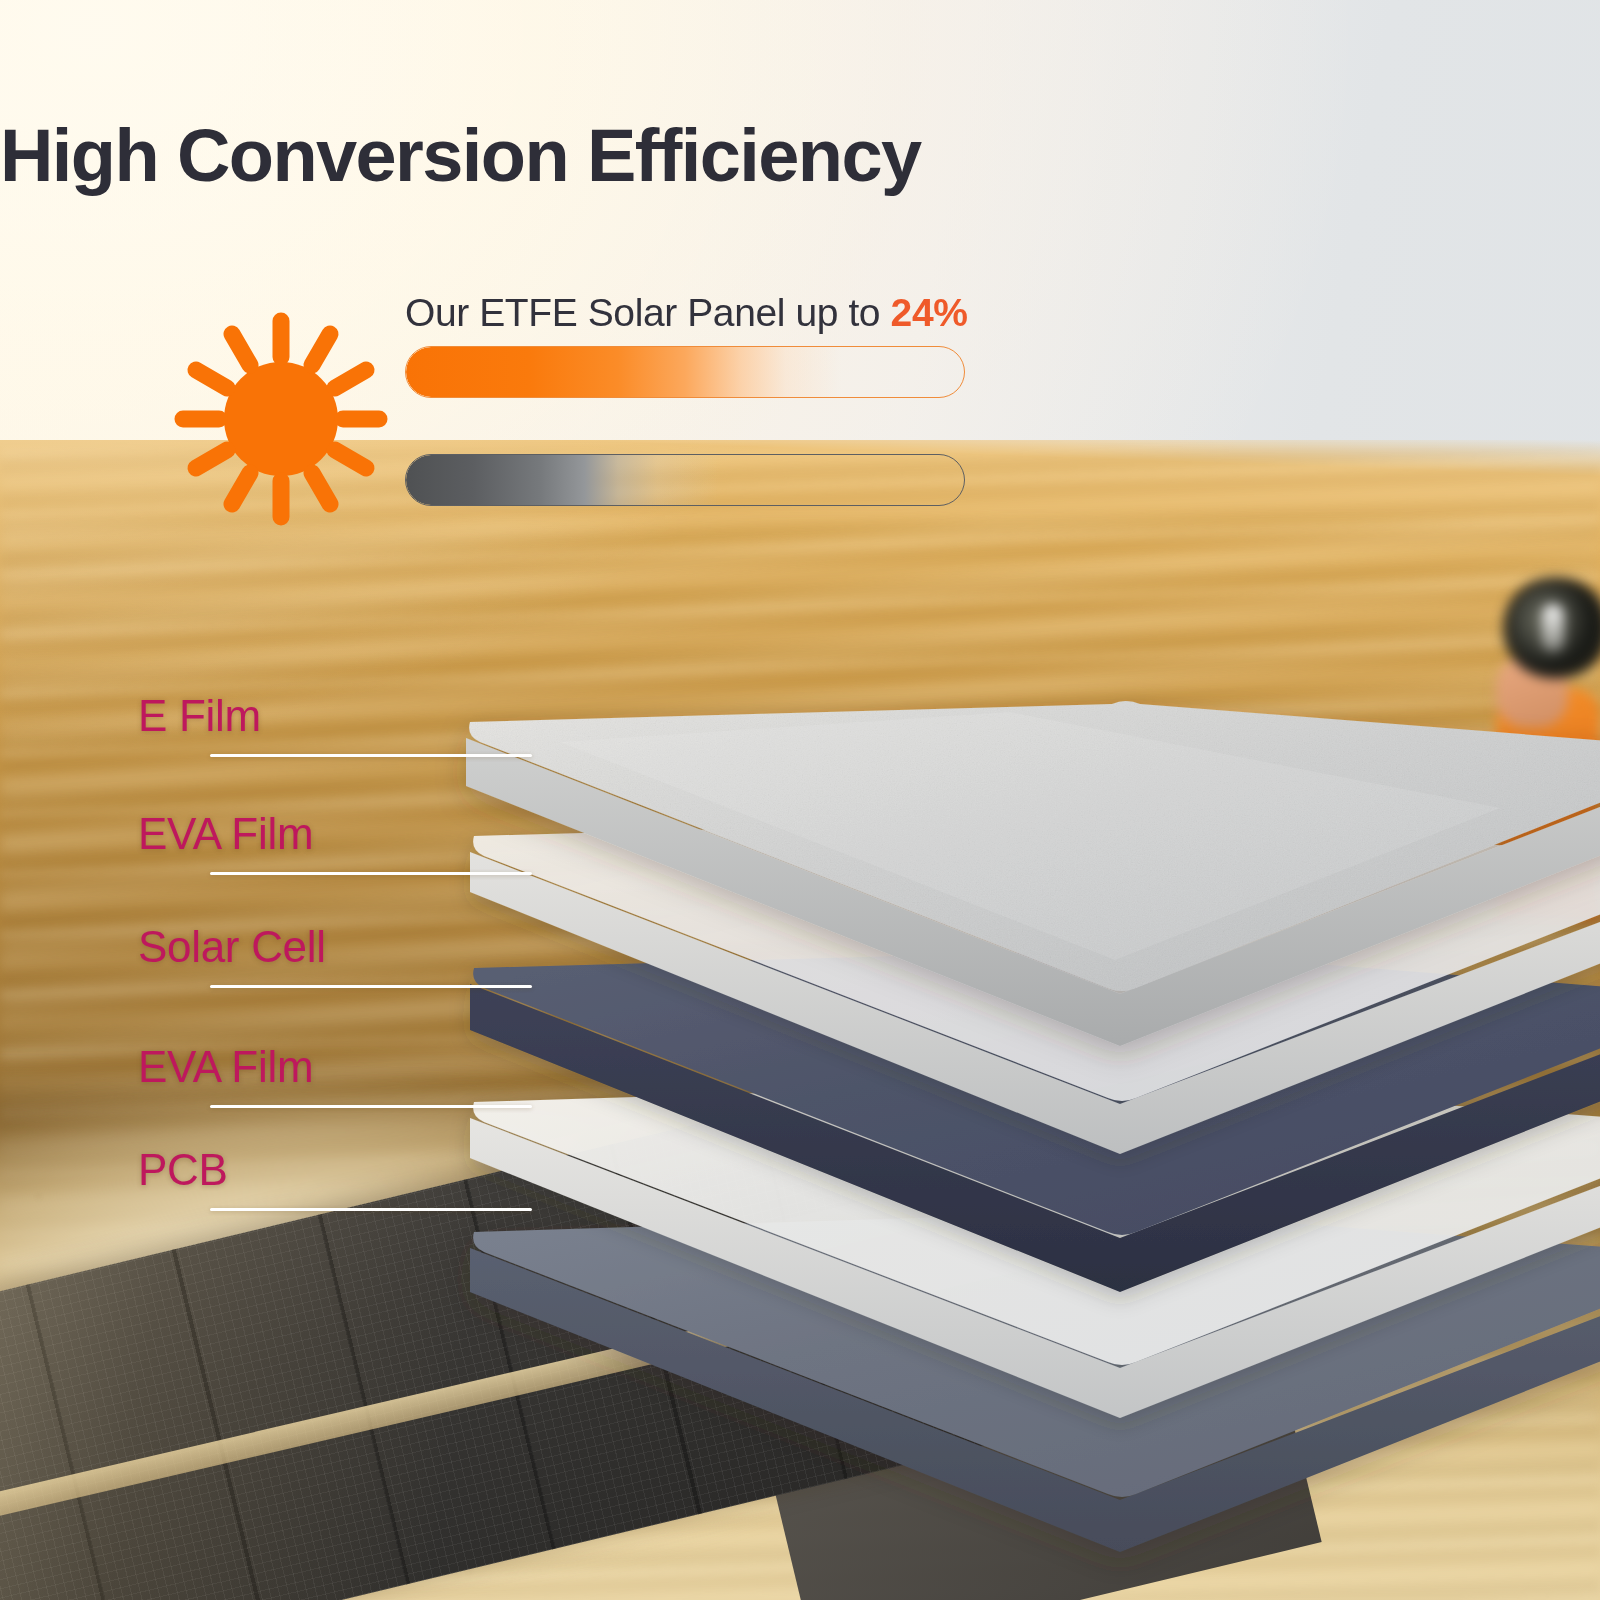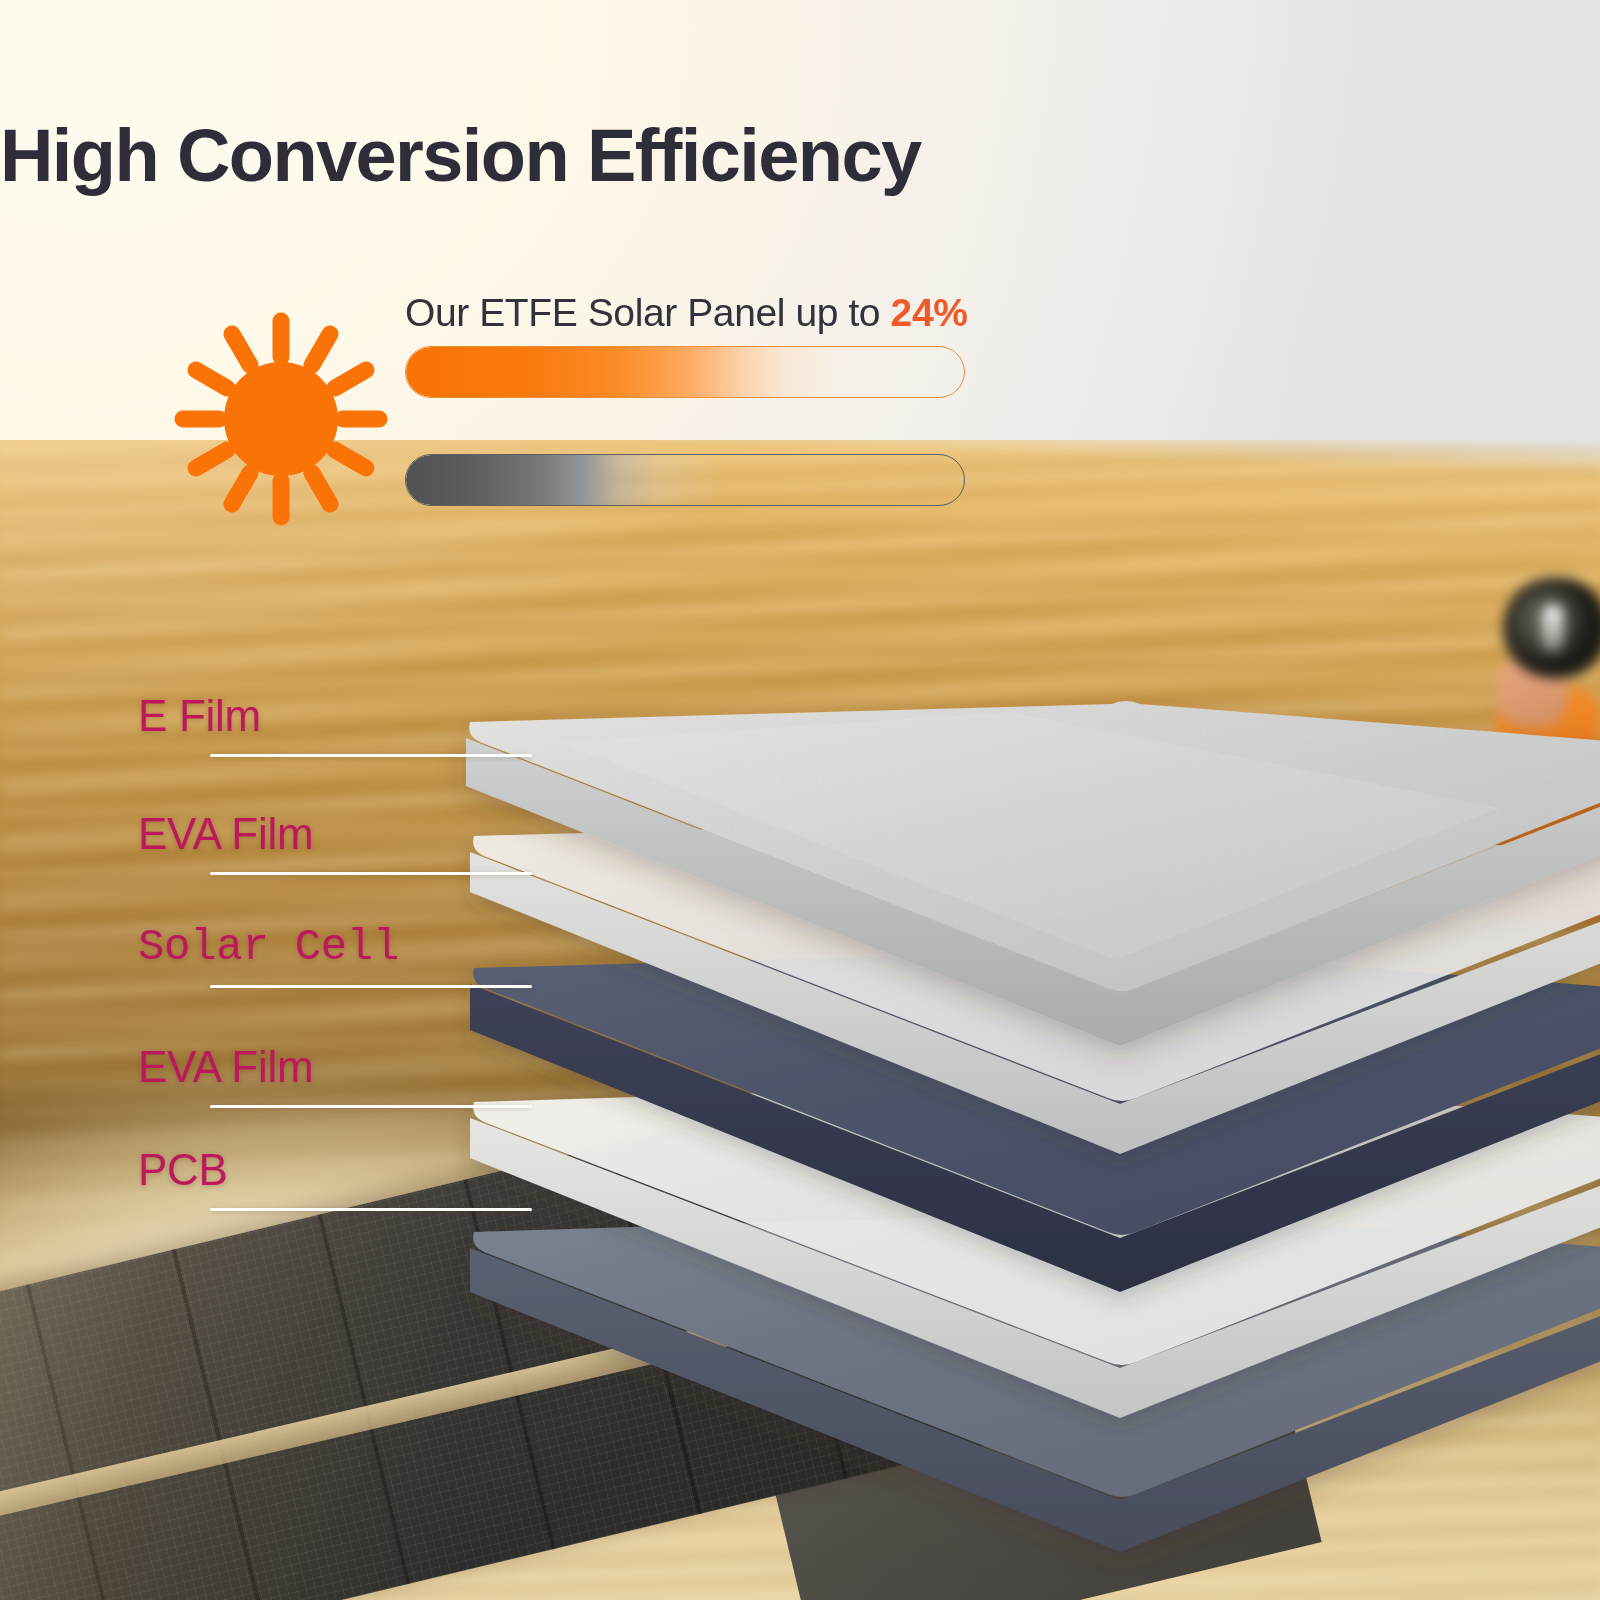"Solar Cell" div.callout { font-family: Liberation Mono, monospace -> none }
